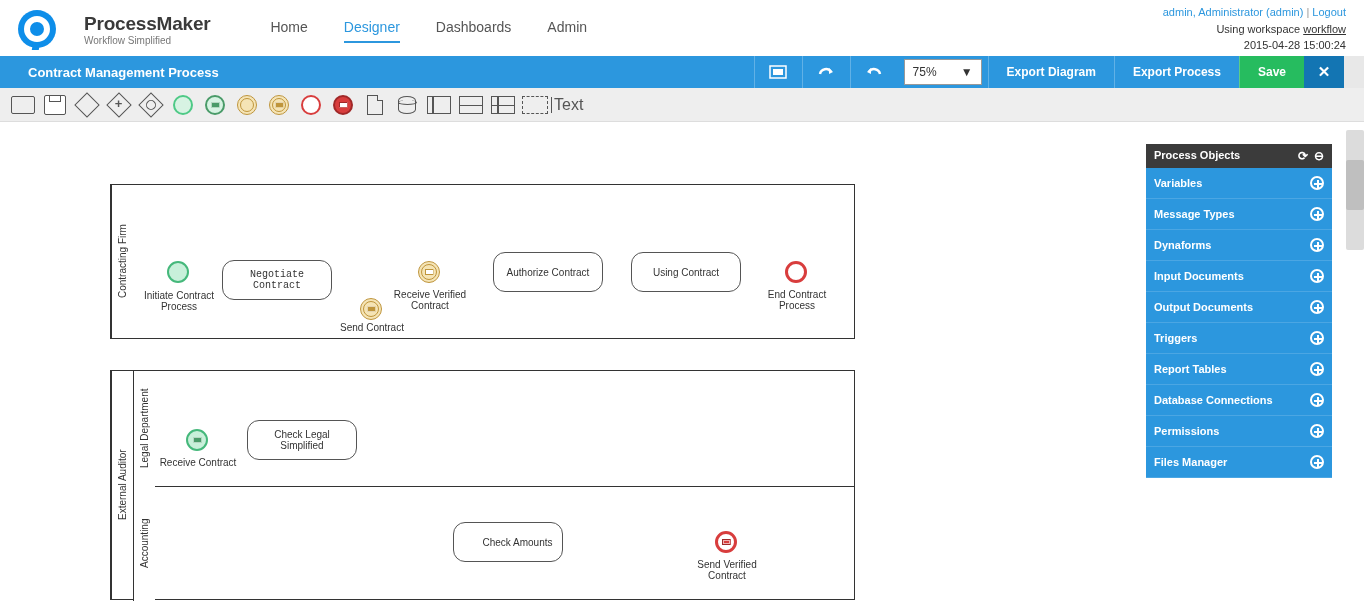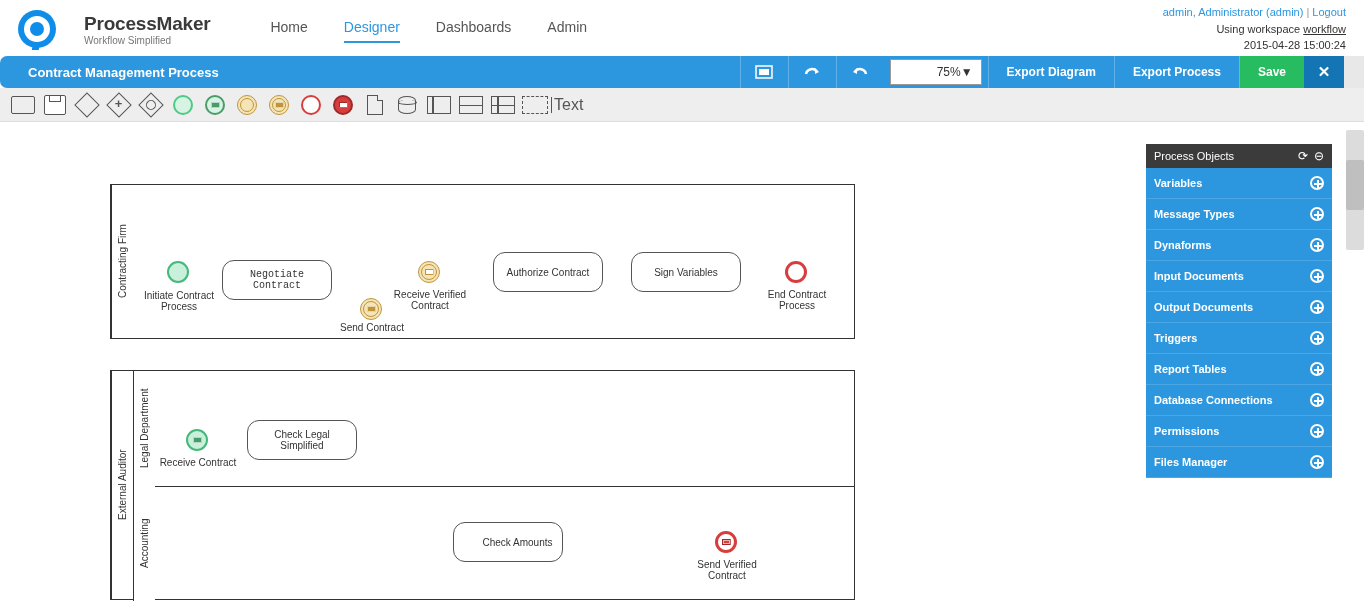"Contract Management Process" .bluebar { border-radius: 7px -> none }
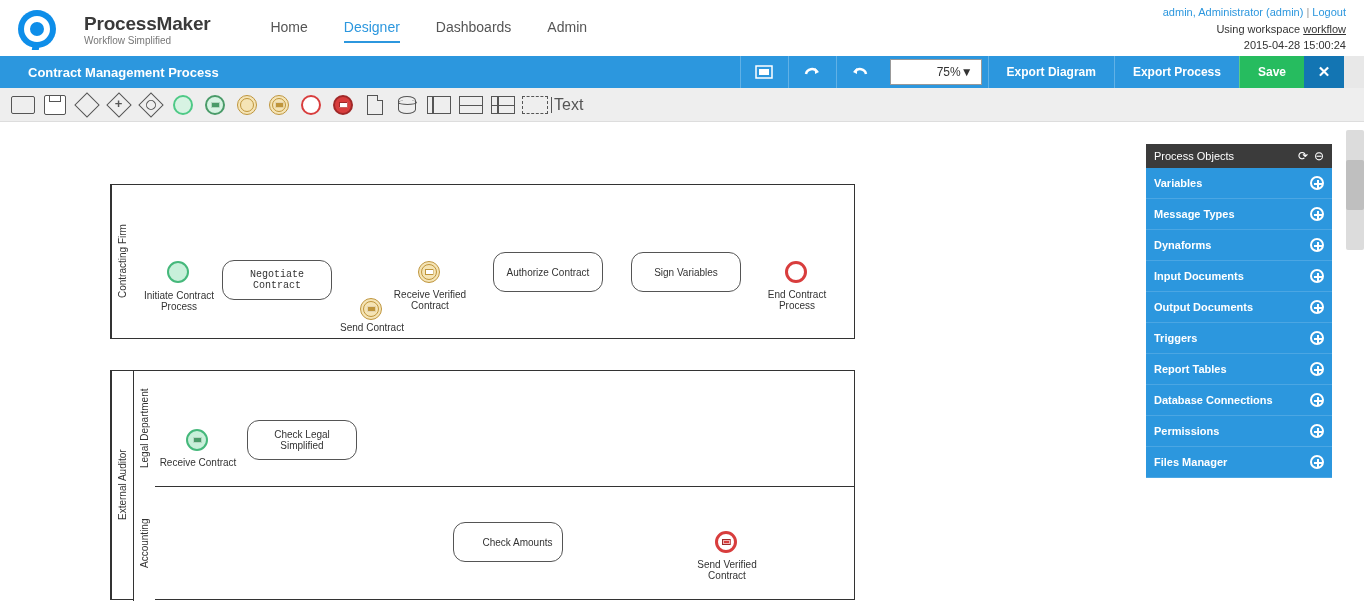"75%" .bluebar .zoom { justify-content: flex-end -> space-between; width: 92px -> 78px }
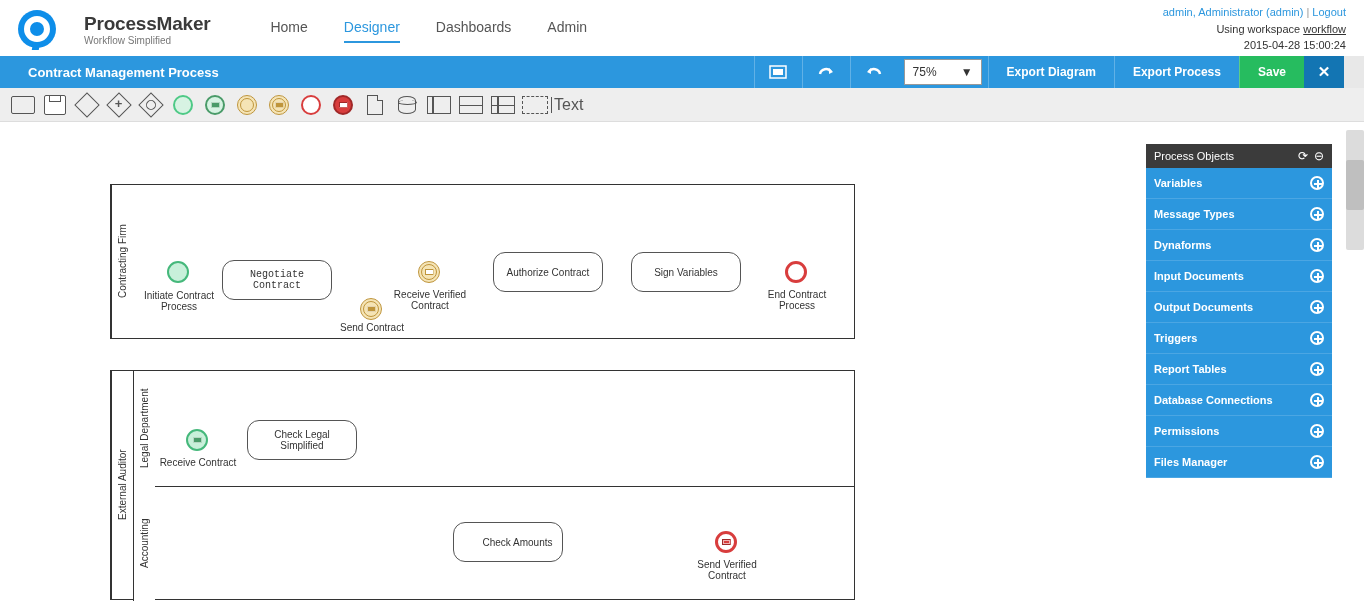"Process Objects" .panel-hdr { align-items: center -> flex-start; font-weight: 400 -> 700 }
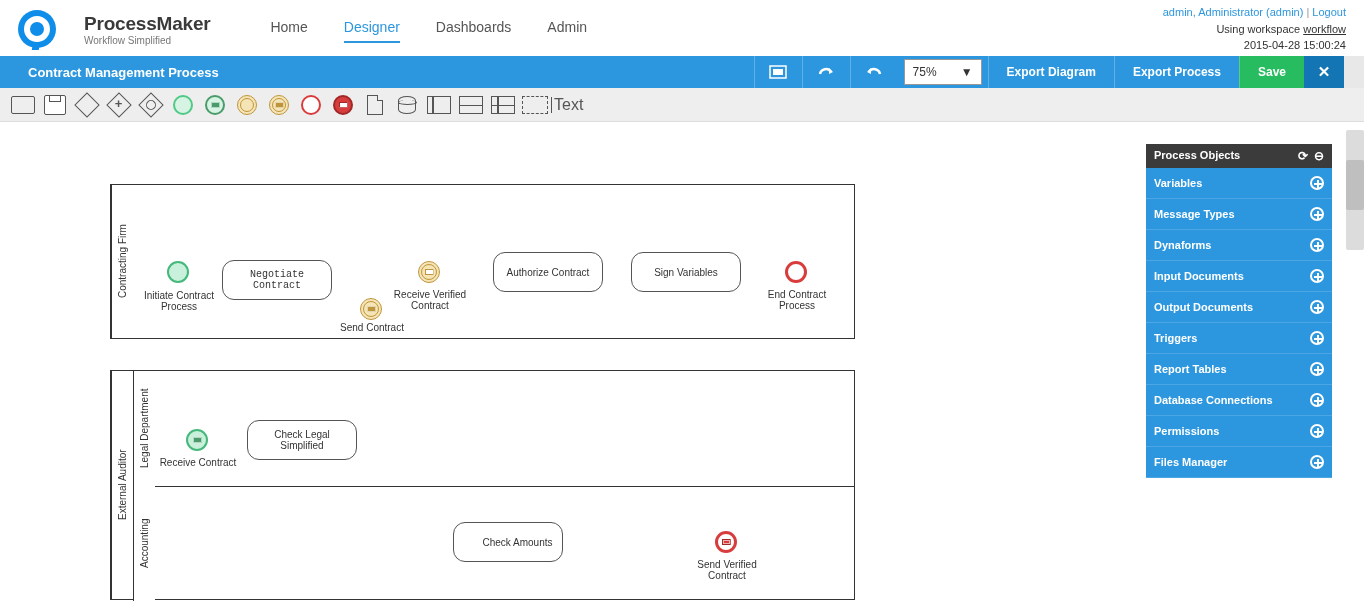"Sign Variables" span { text: Sign Variables -> Using Contract }
